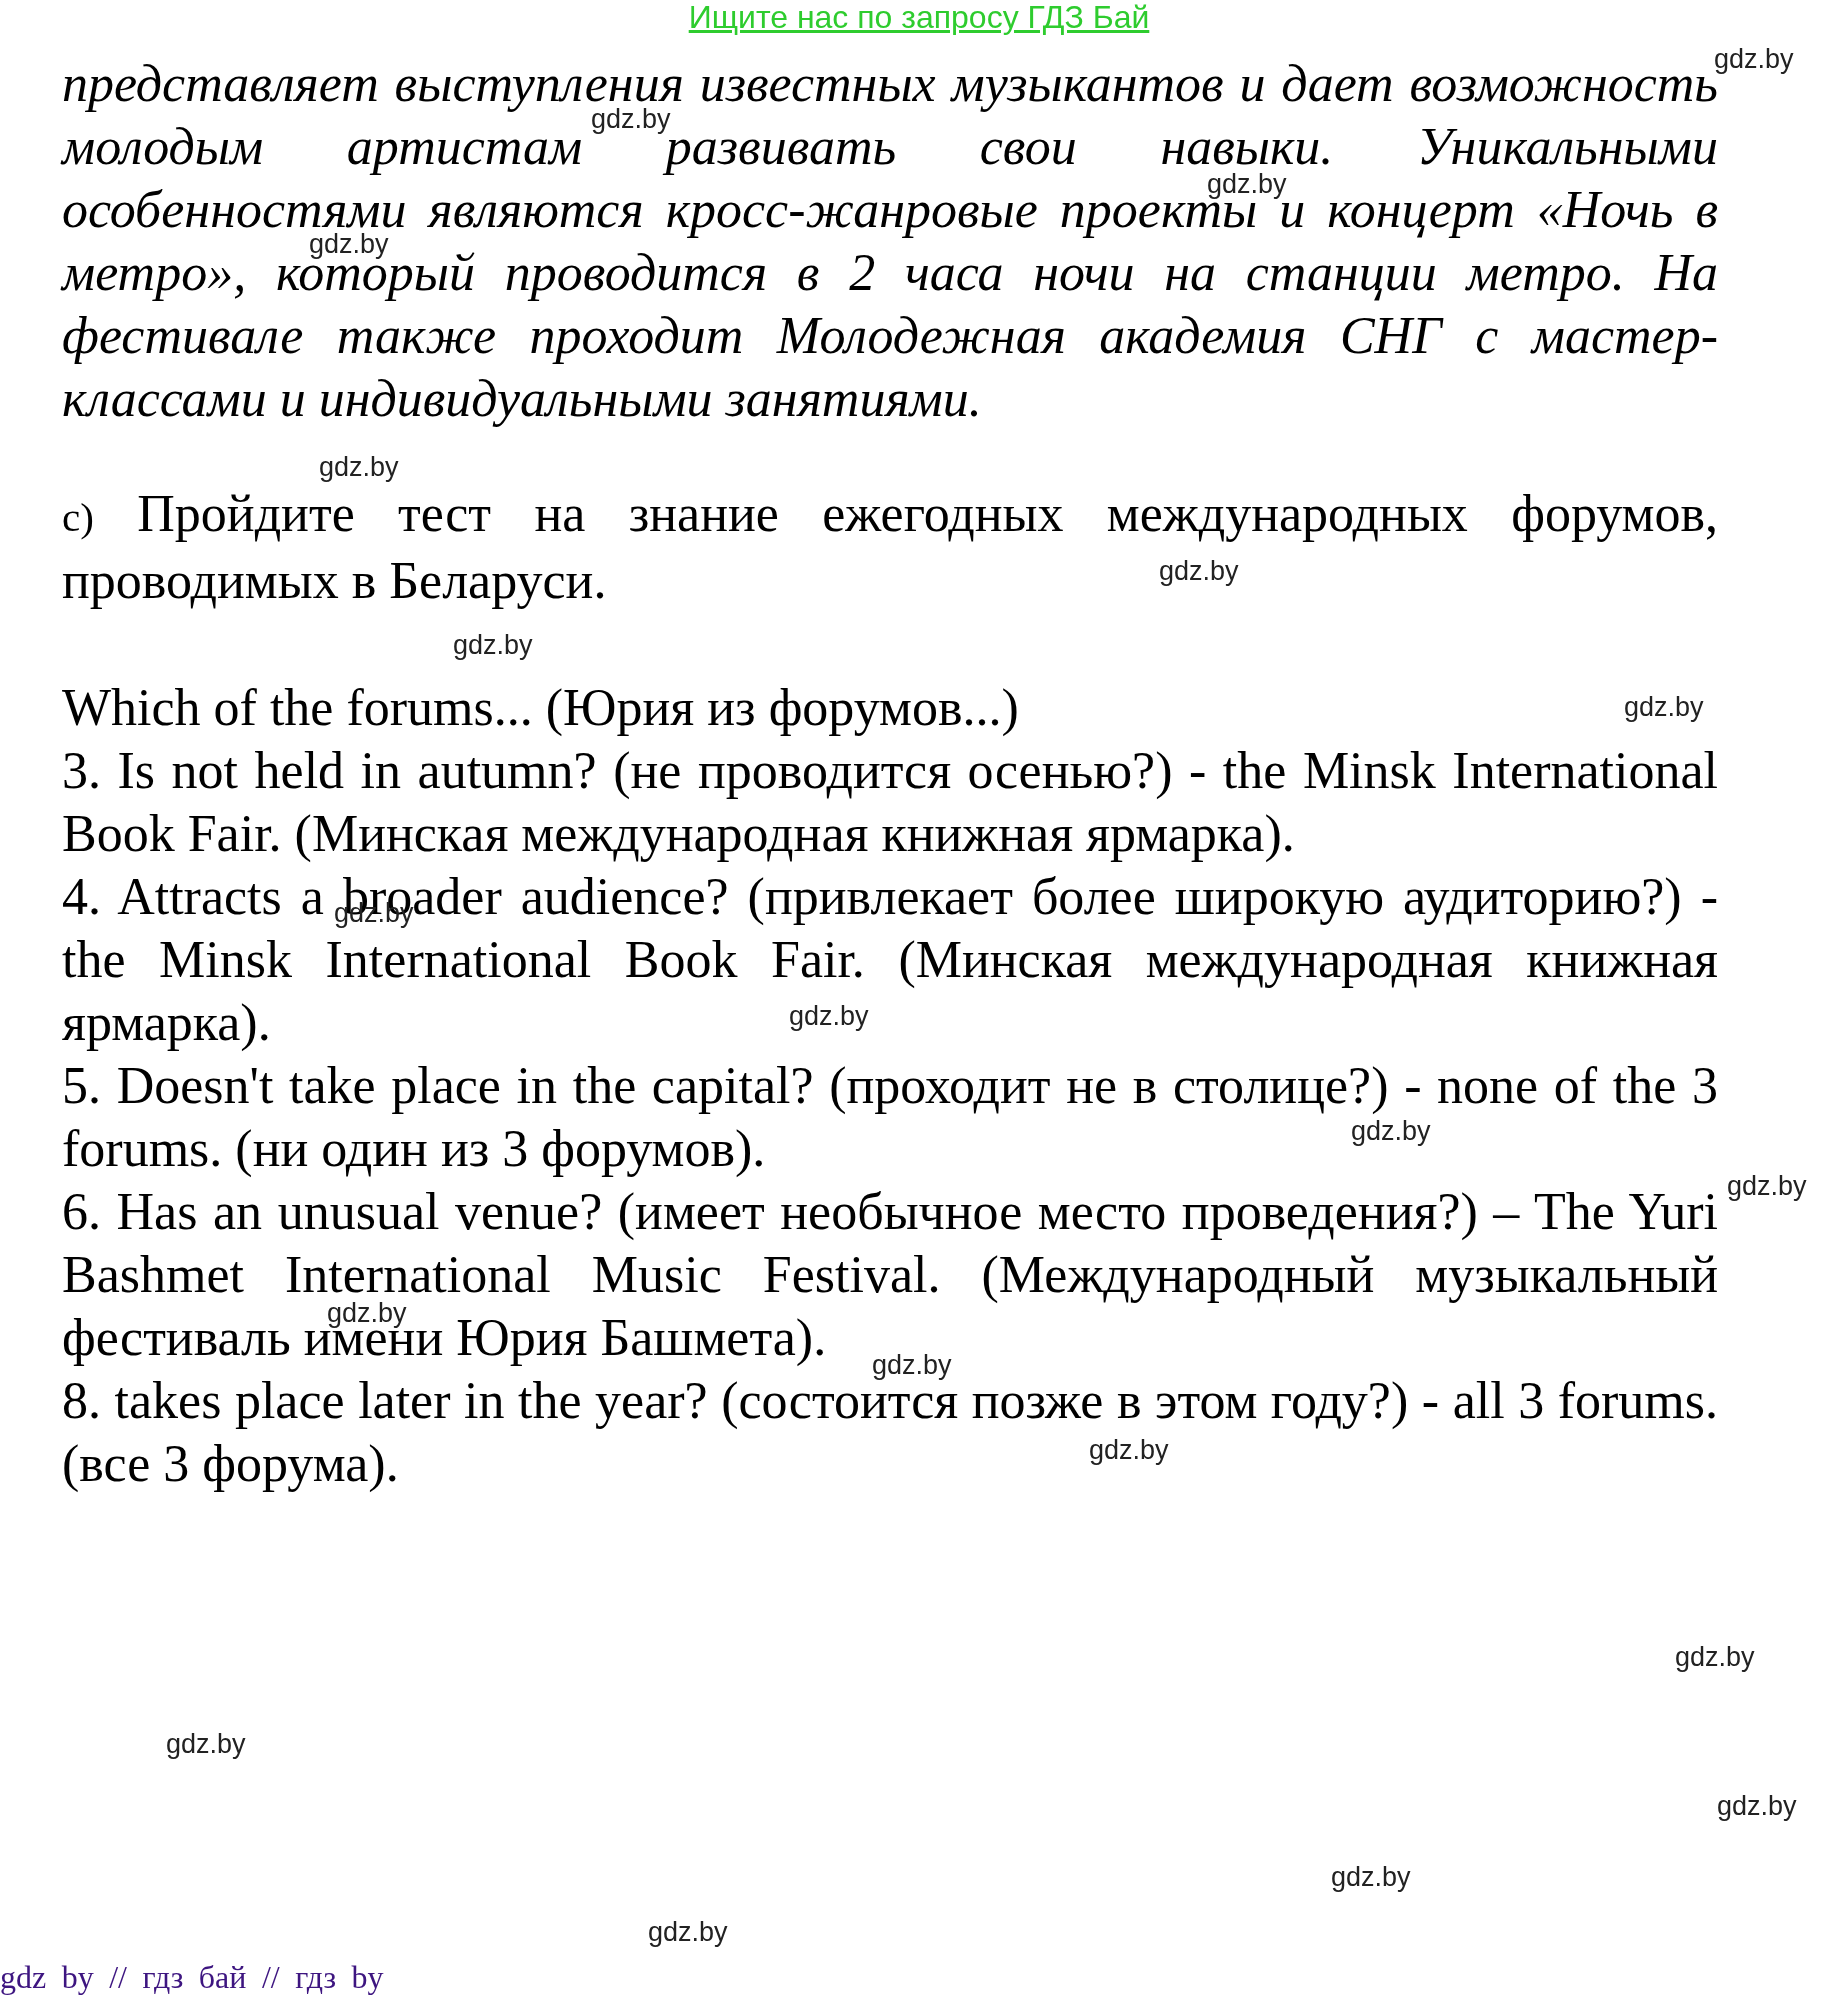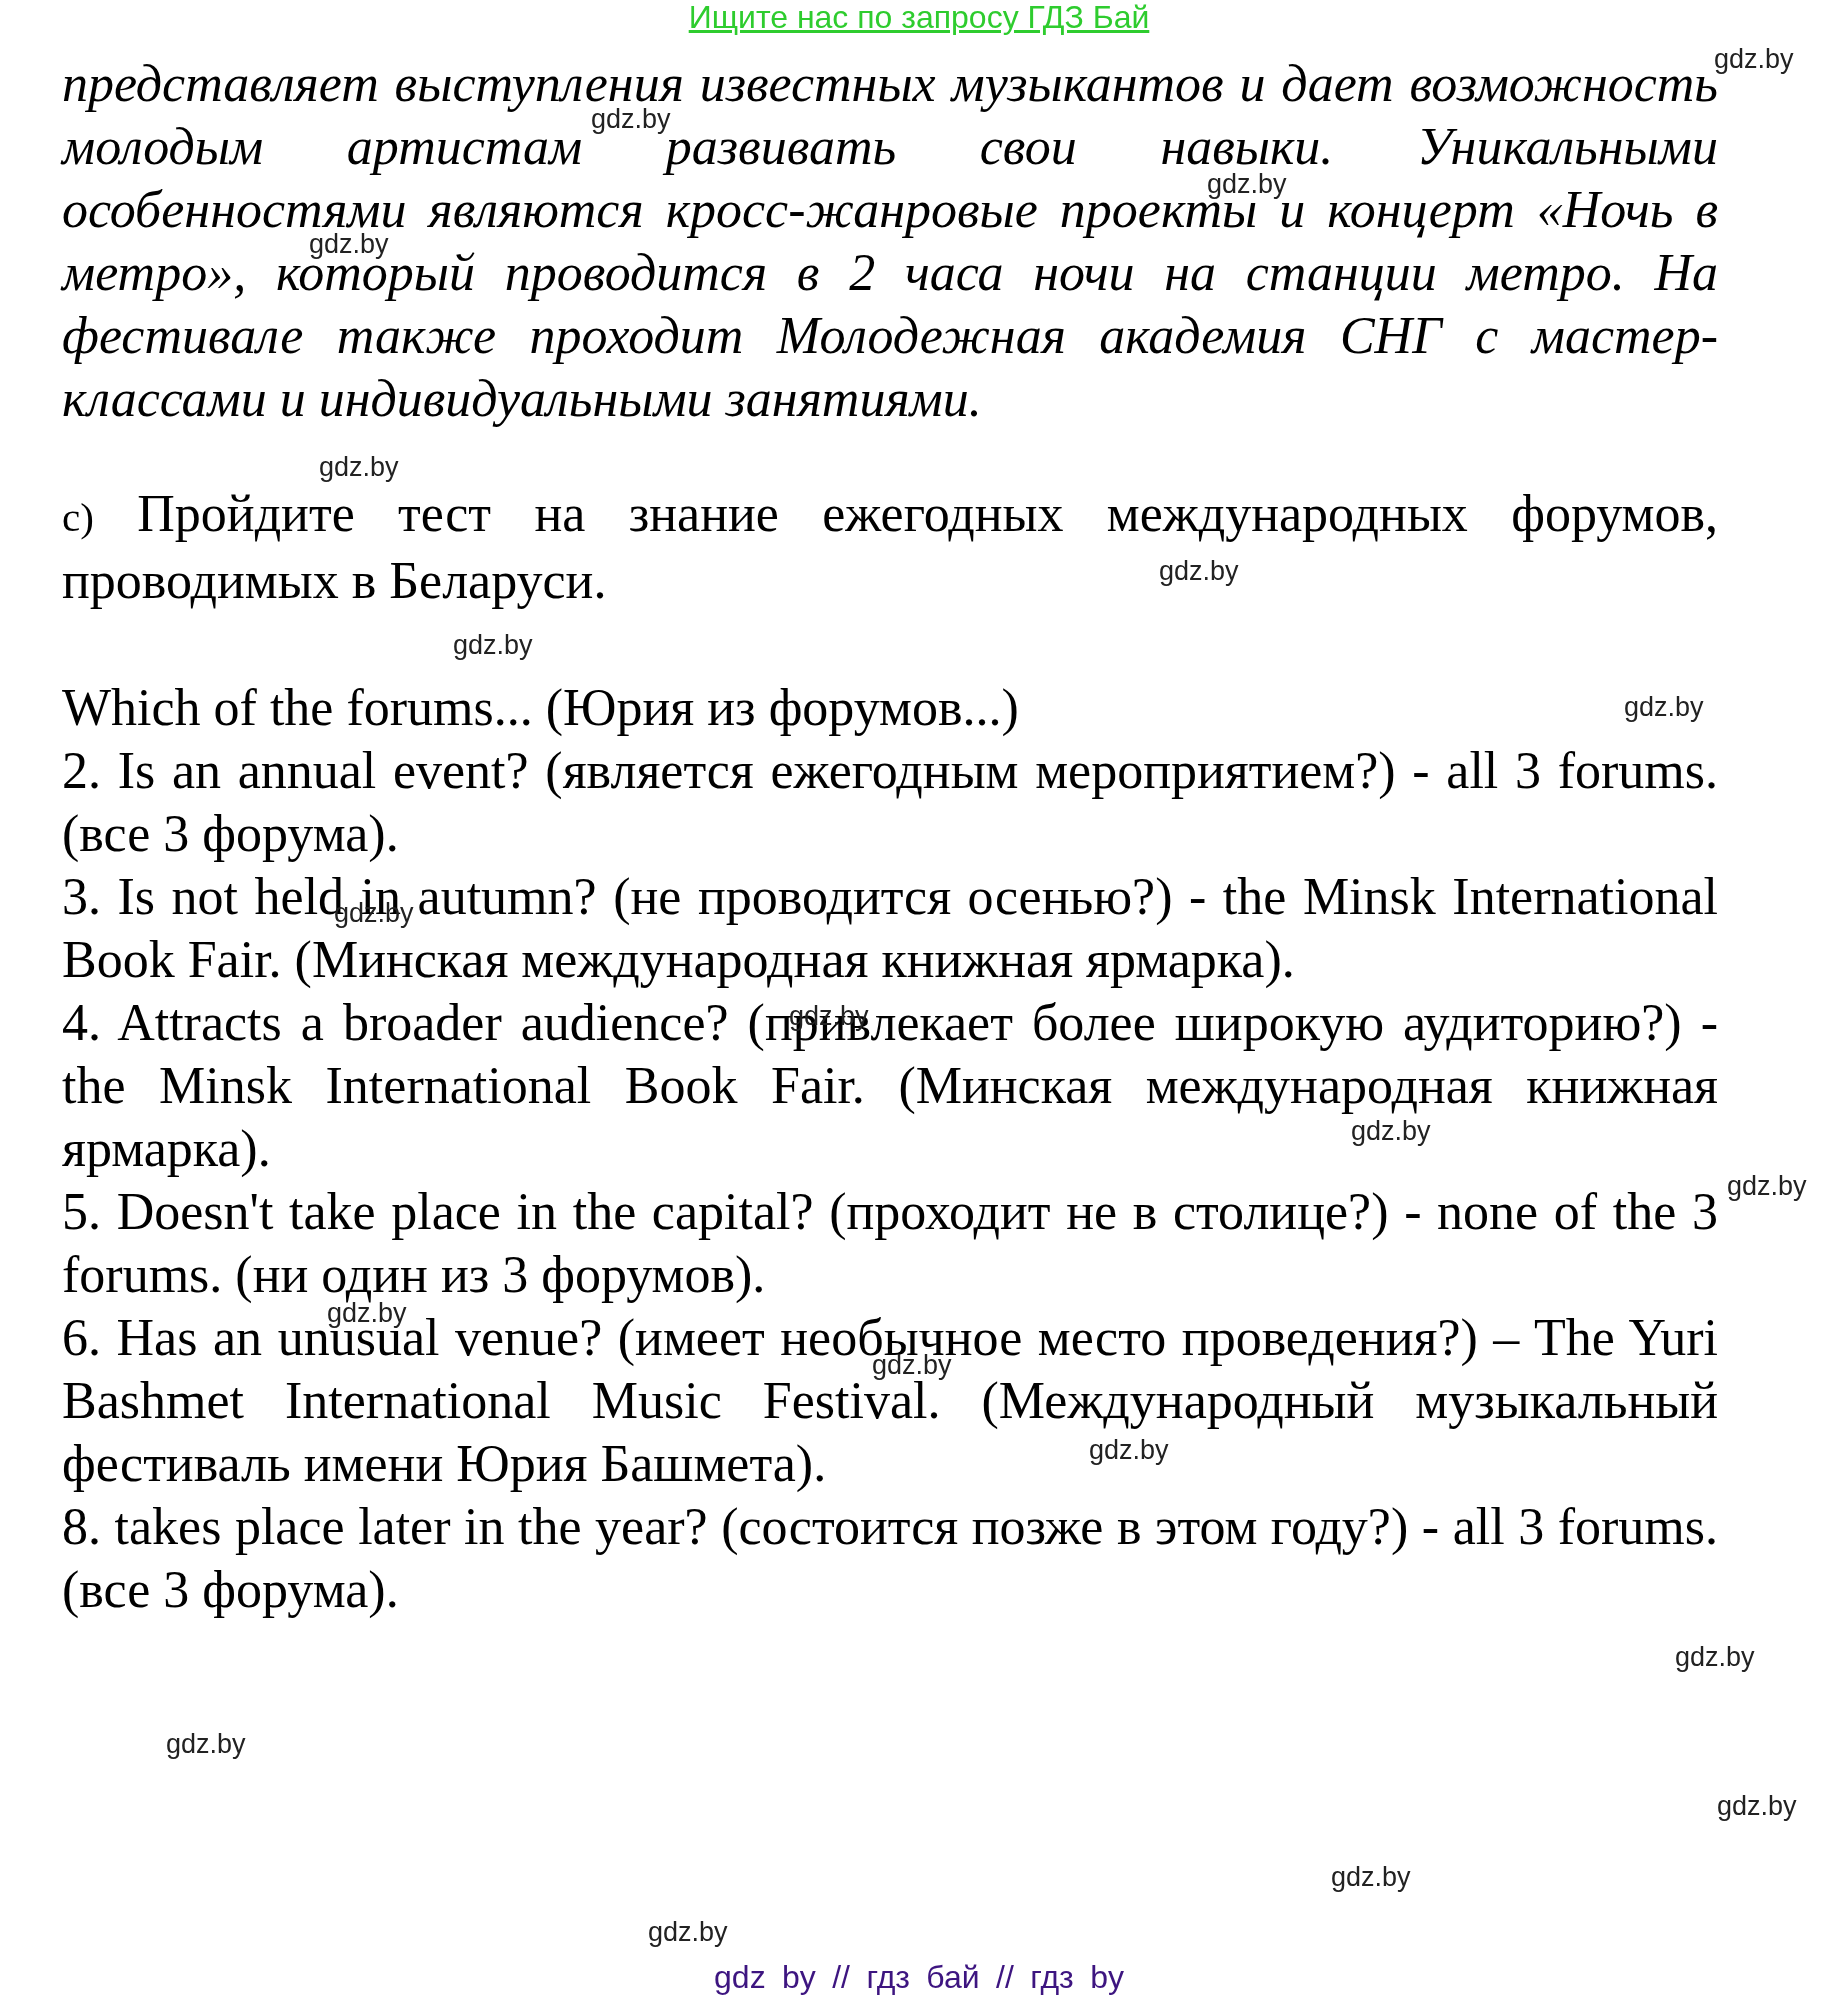"2. Is an annual event?" p.item { html: <p>2. Is an annual event? (является ежегодным мероприятием?) - all 3 forums. (все 3 форума).</p> -> none }
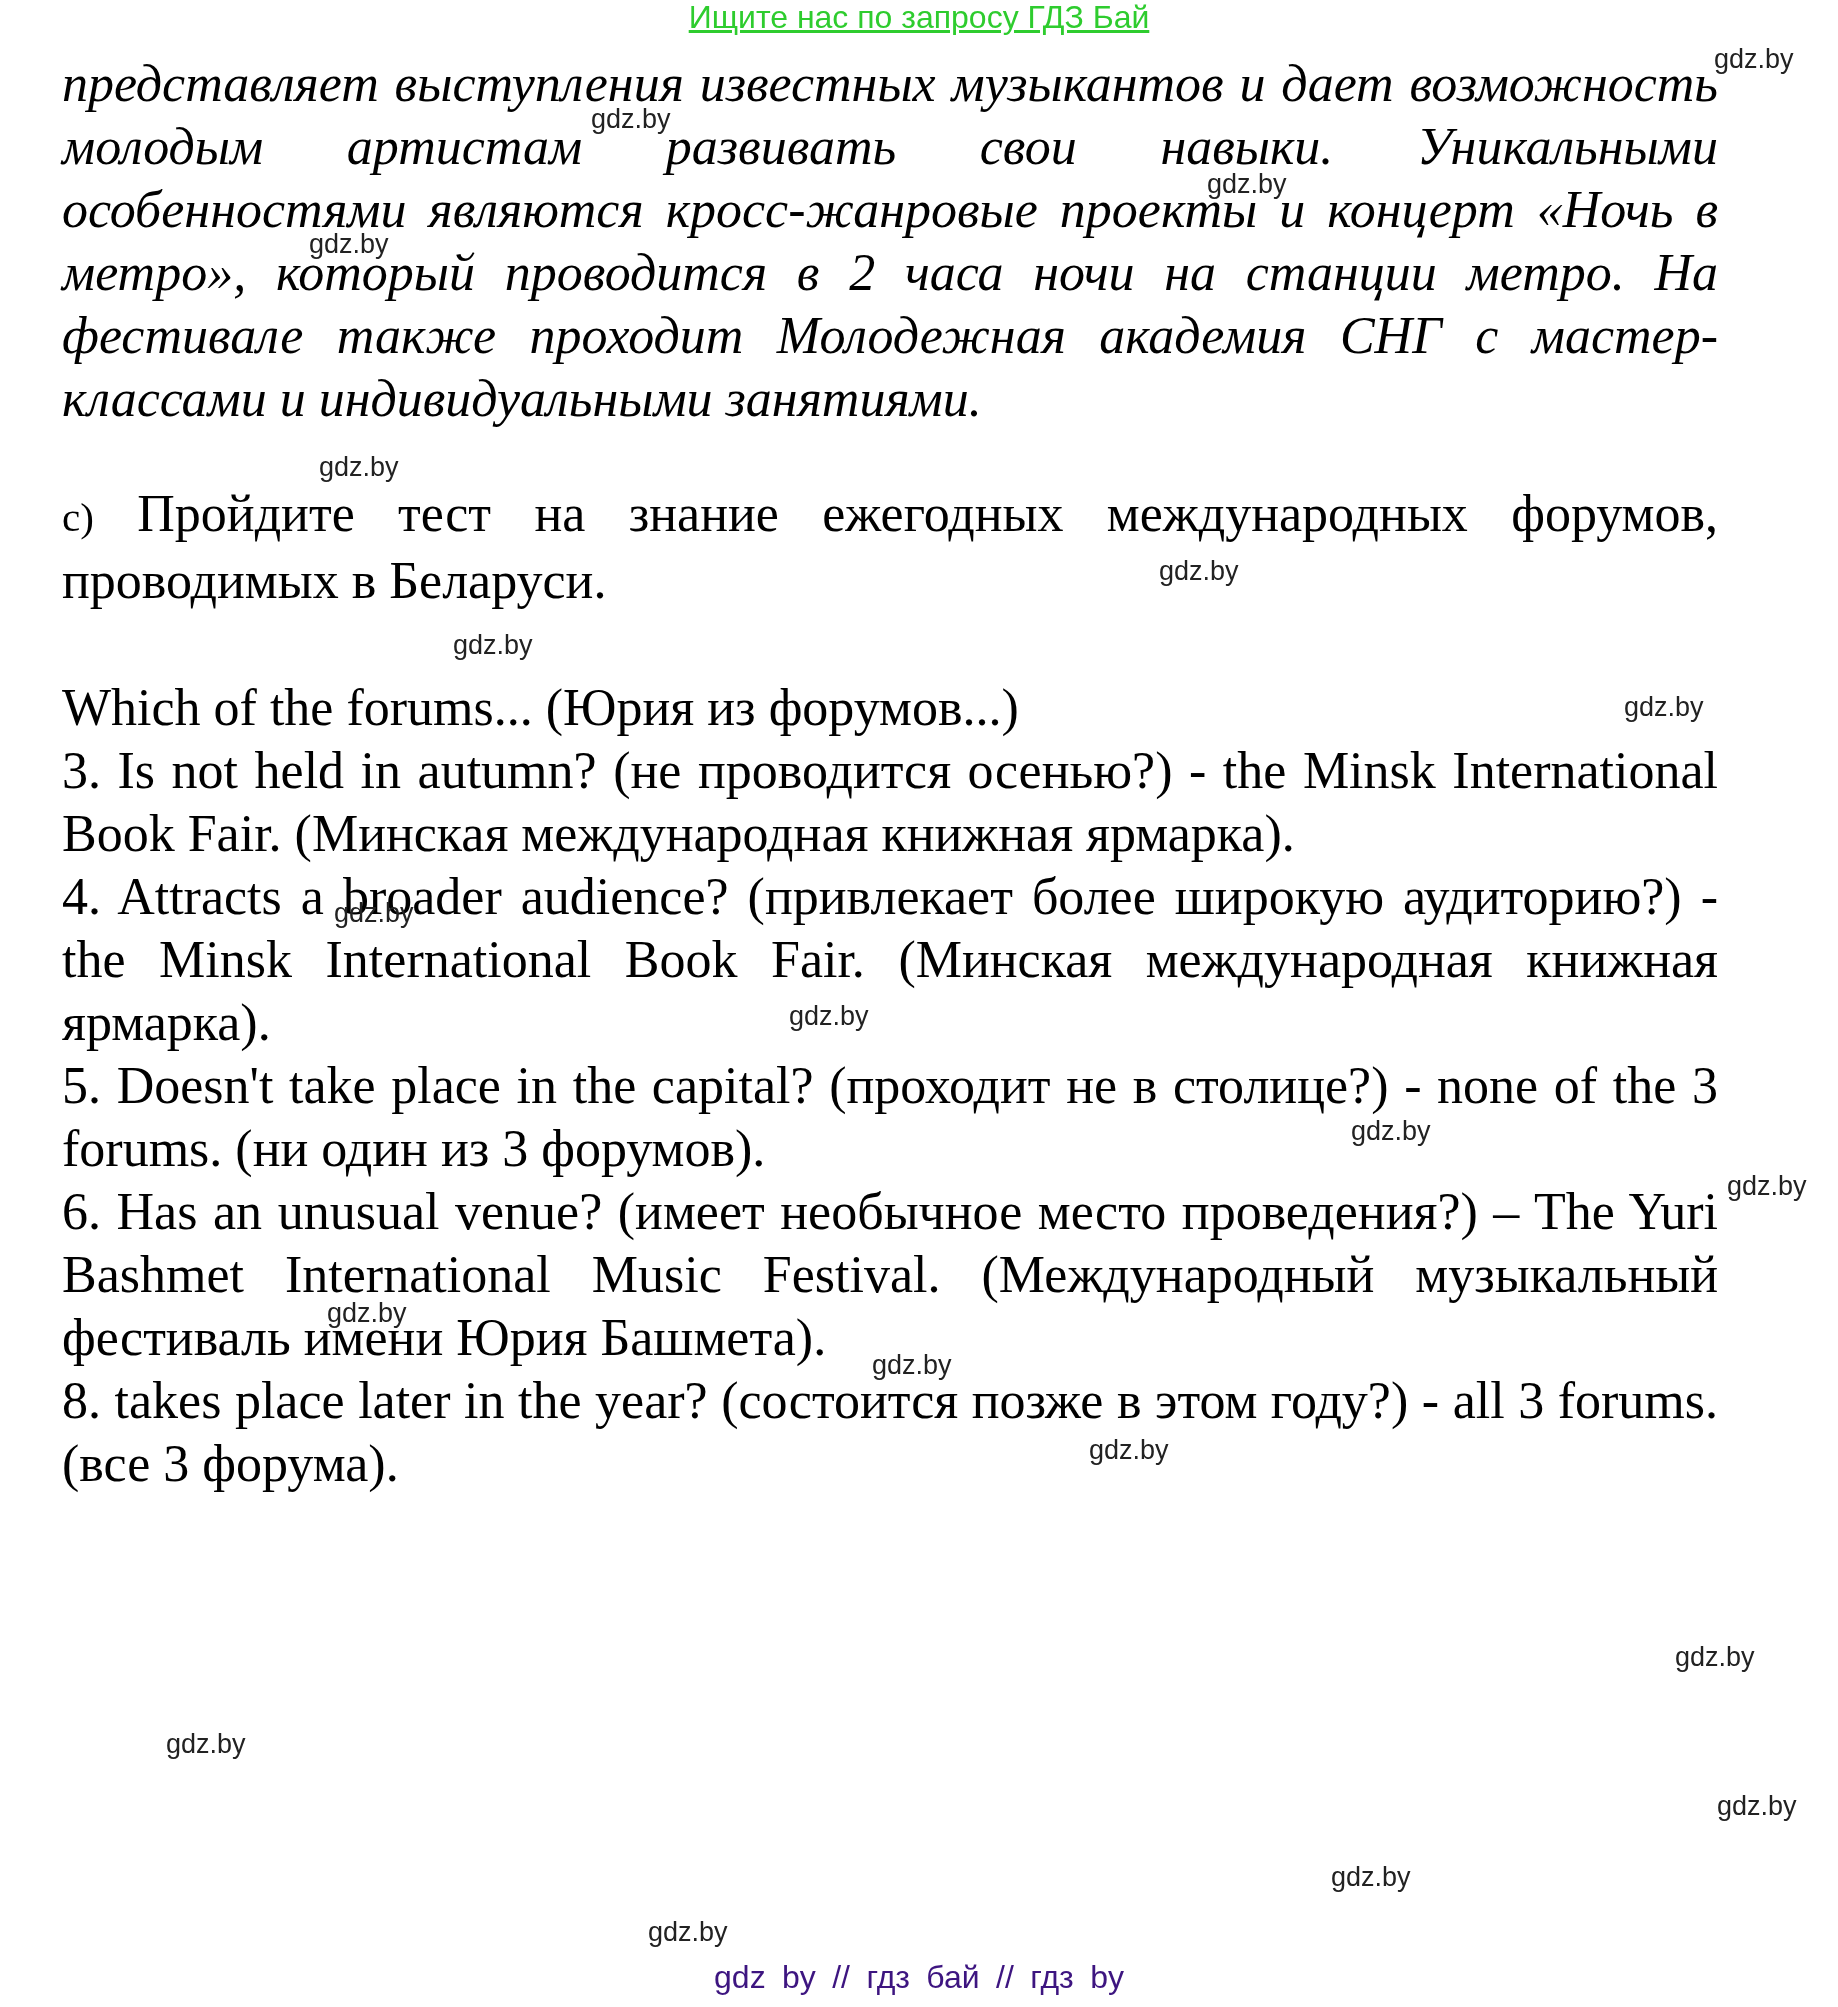"gdz by // гдз бай" .footer { font-family: Liberation Sans, sans-serif -> Liberation Serif, serif; text-align: center -> left }
